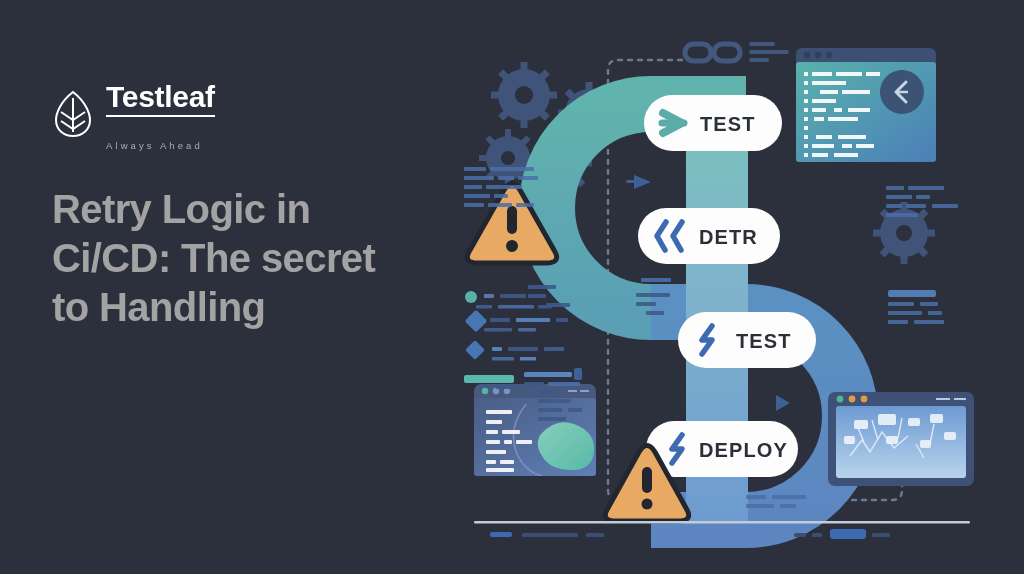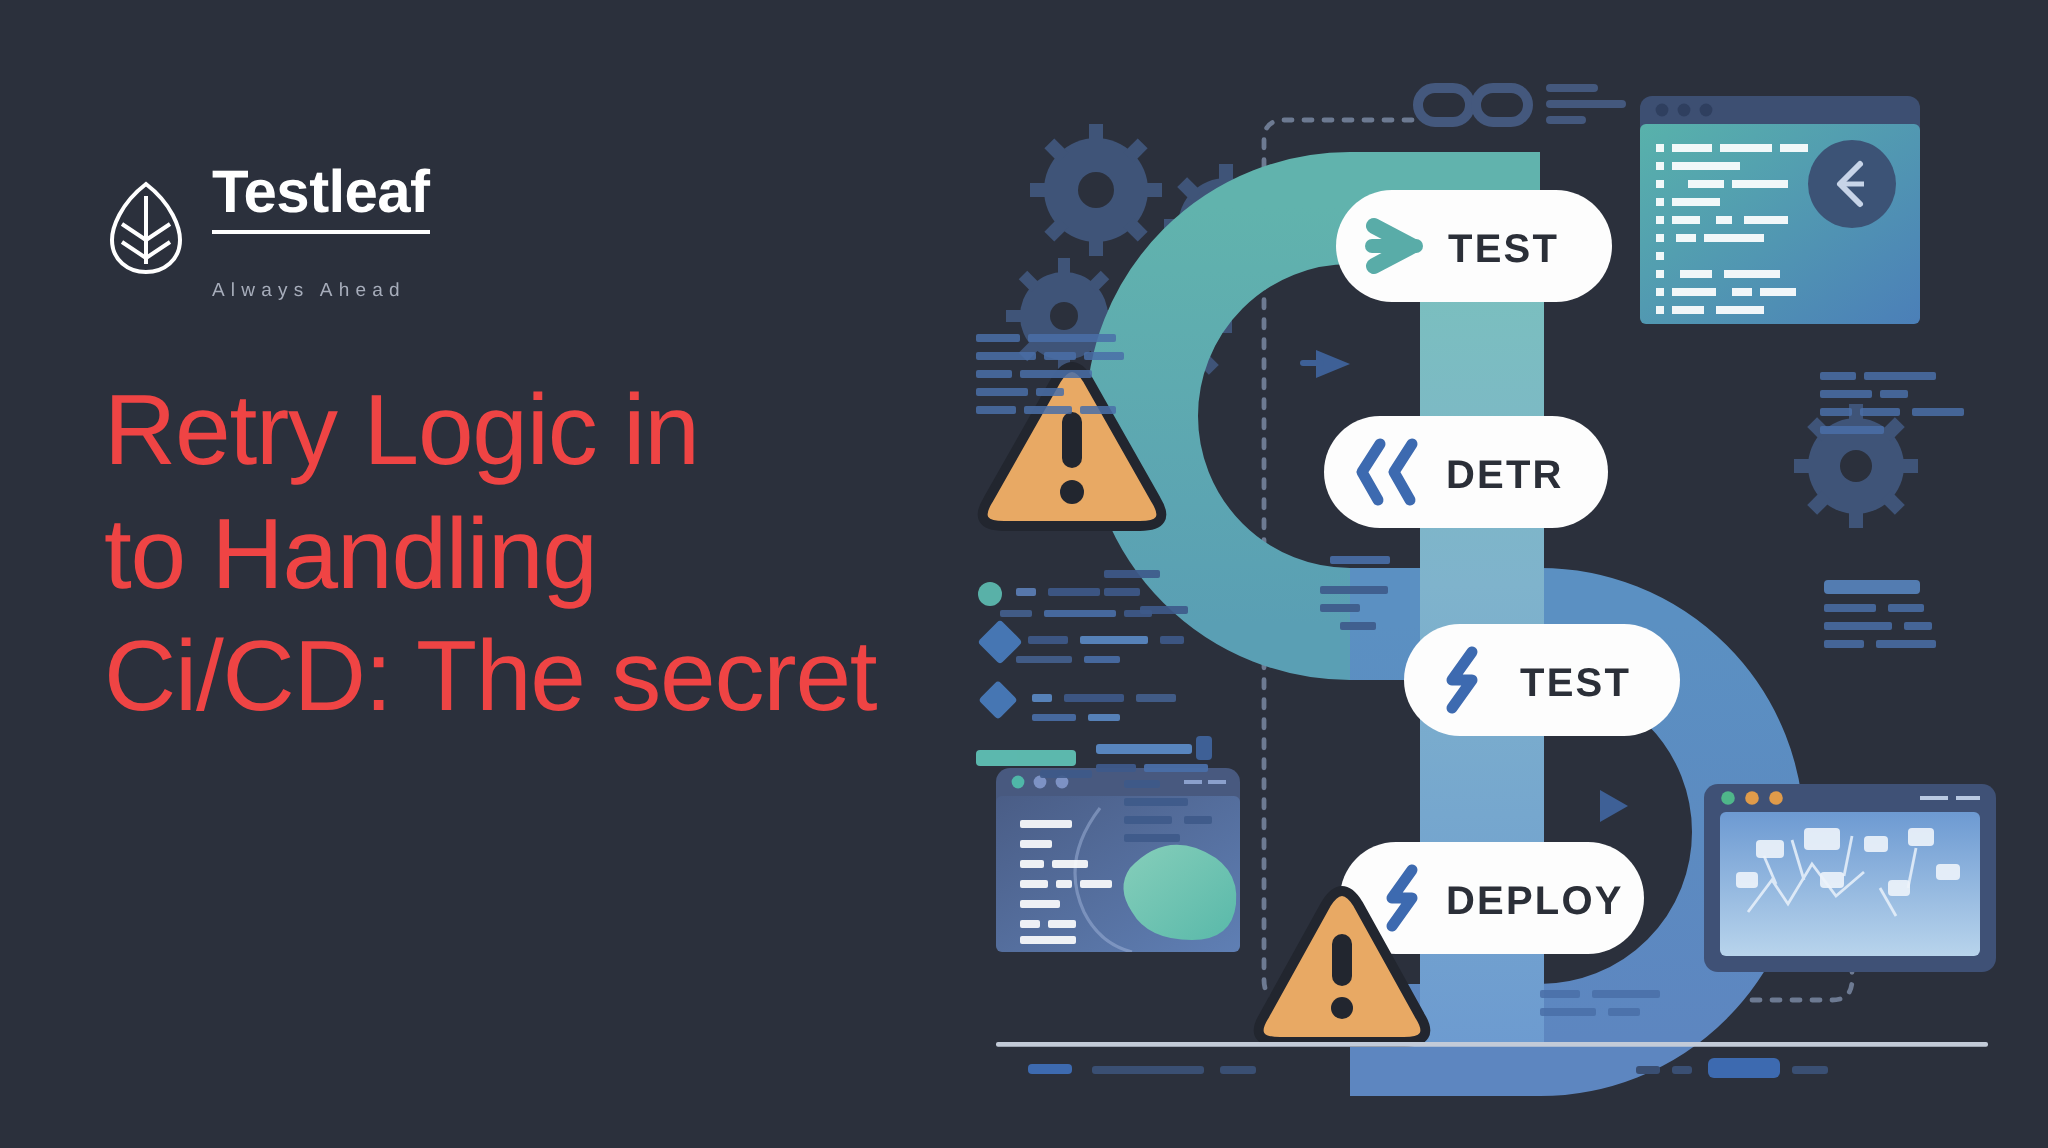"TEST" #art { left: 470px -> 446px }
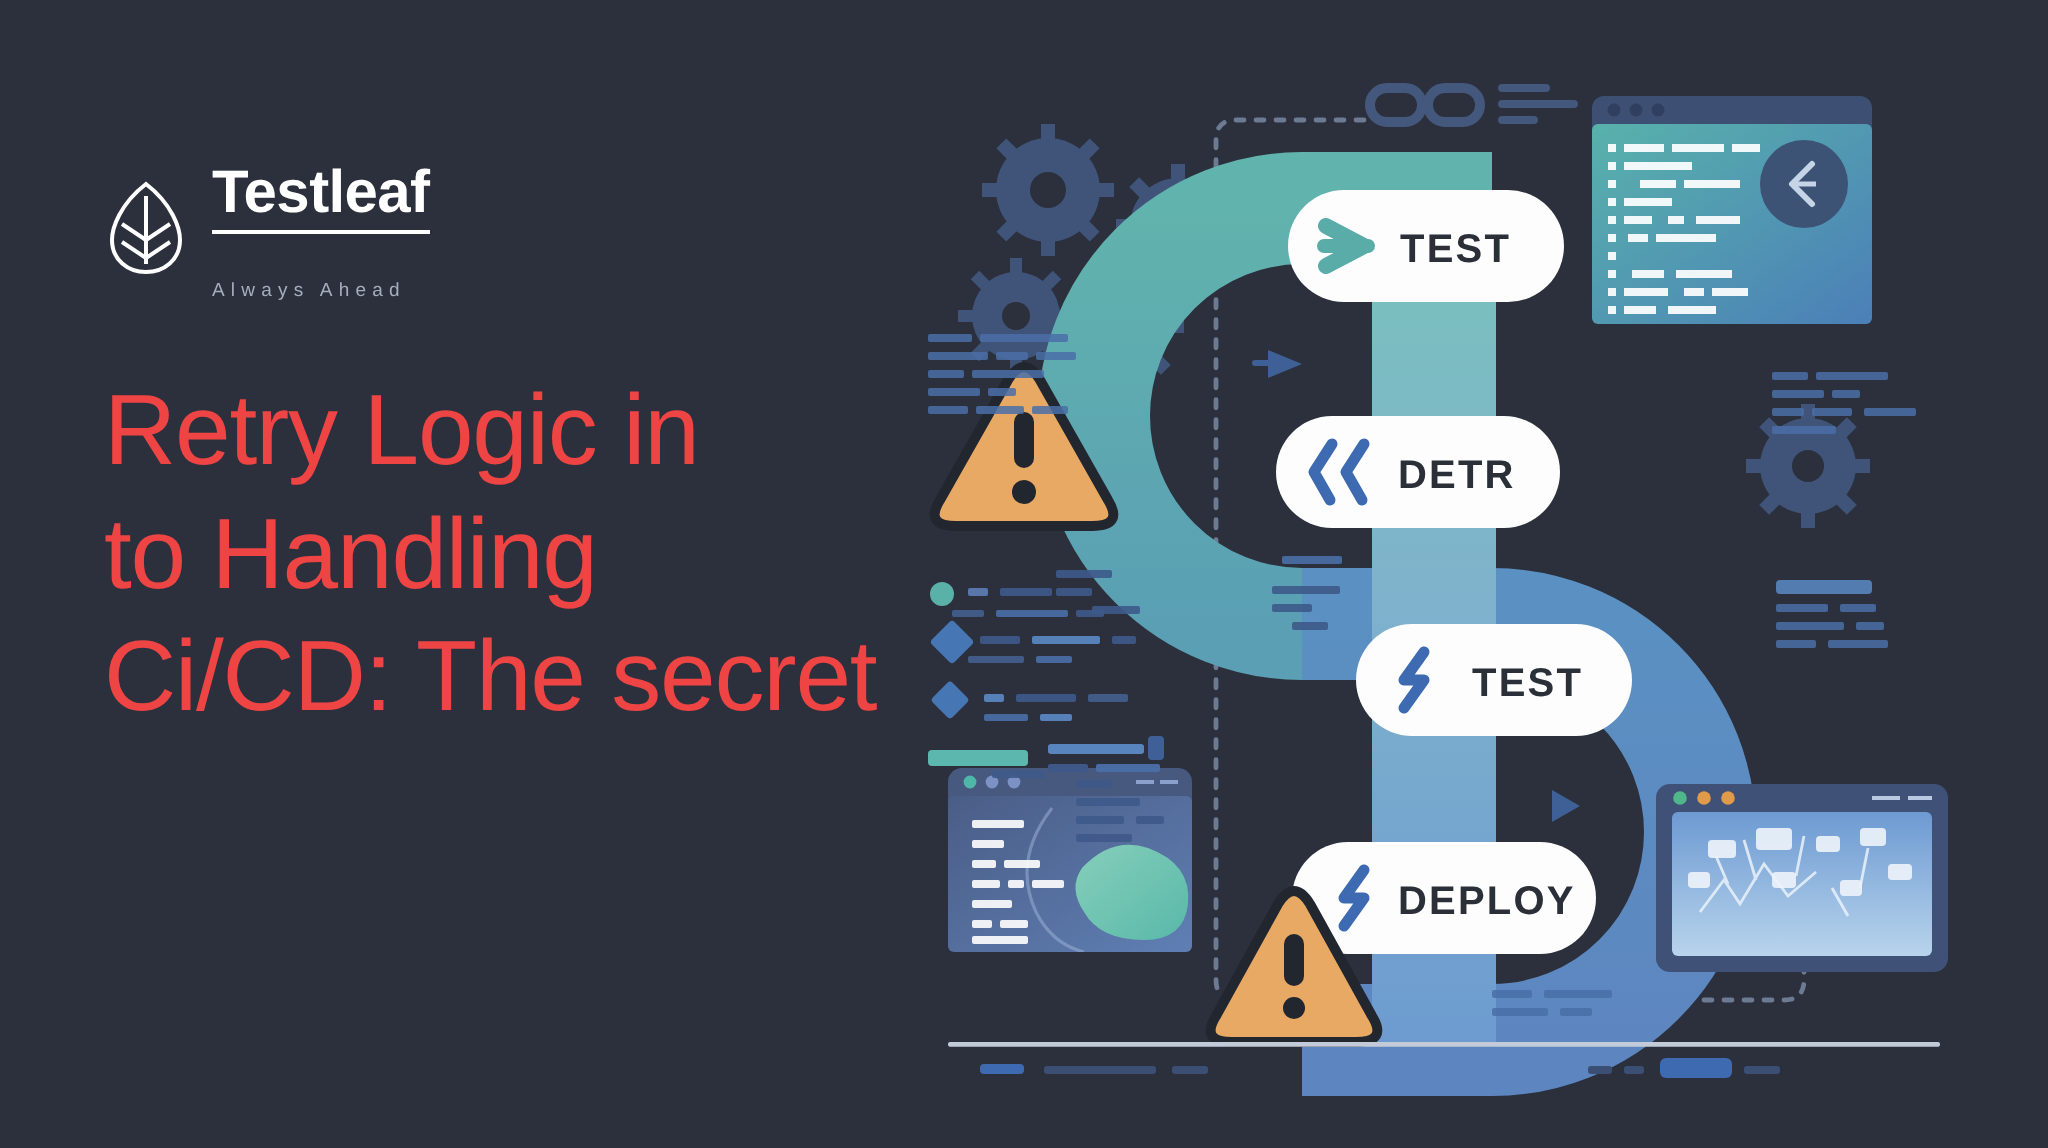"Retry Logic in" #headline { color: #ef4444 -> #a3a3a3; font-size: 50px -> 40px; font-weight: normal -> bold }
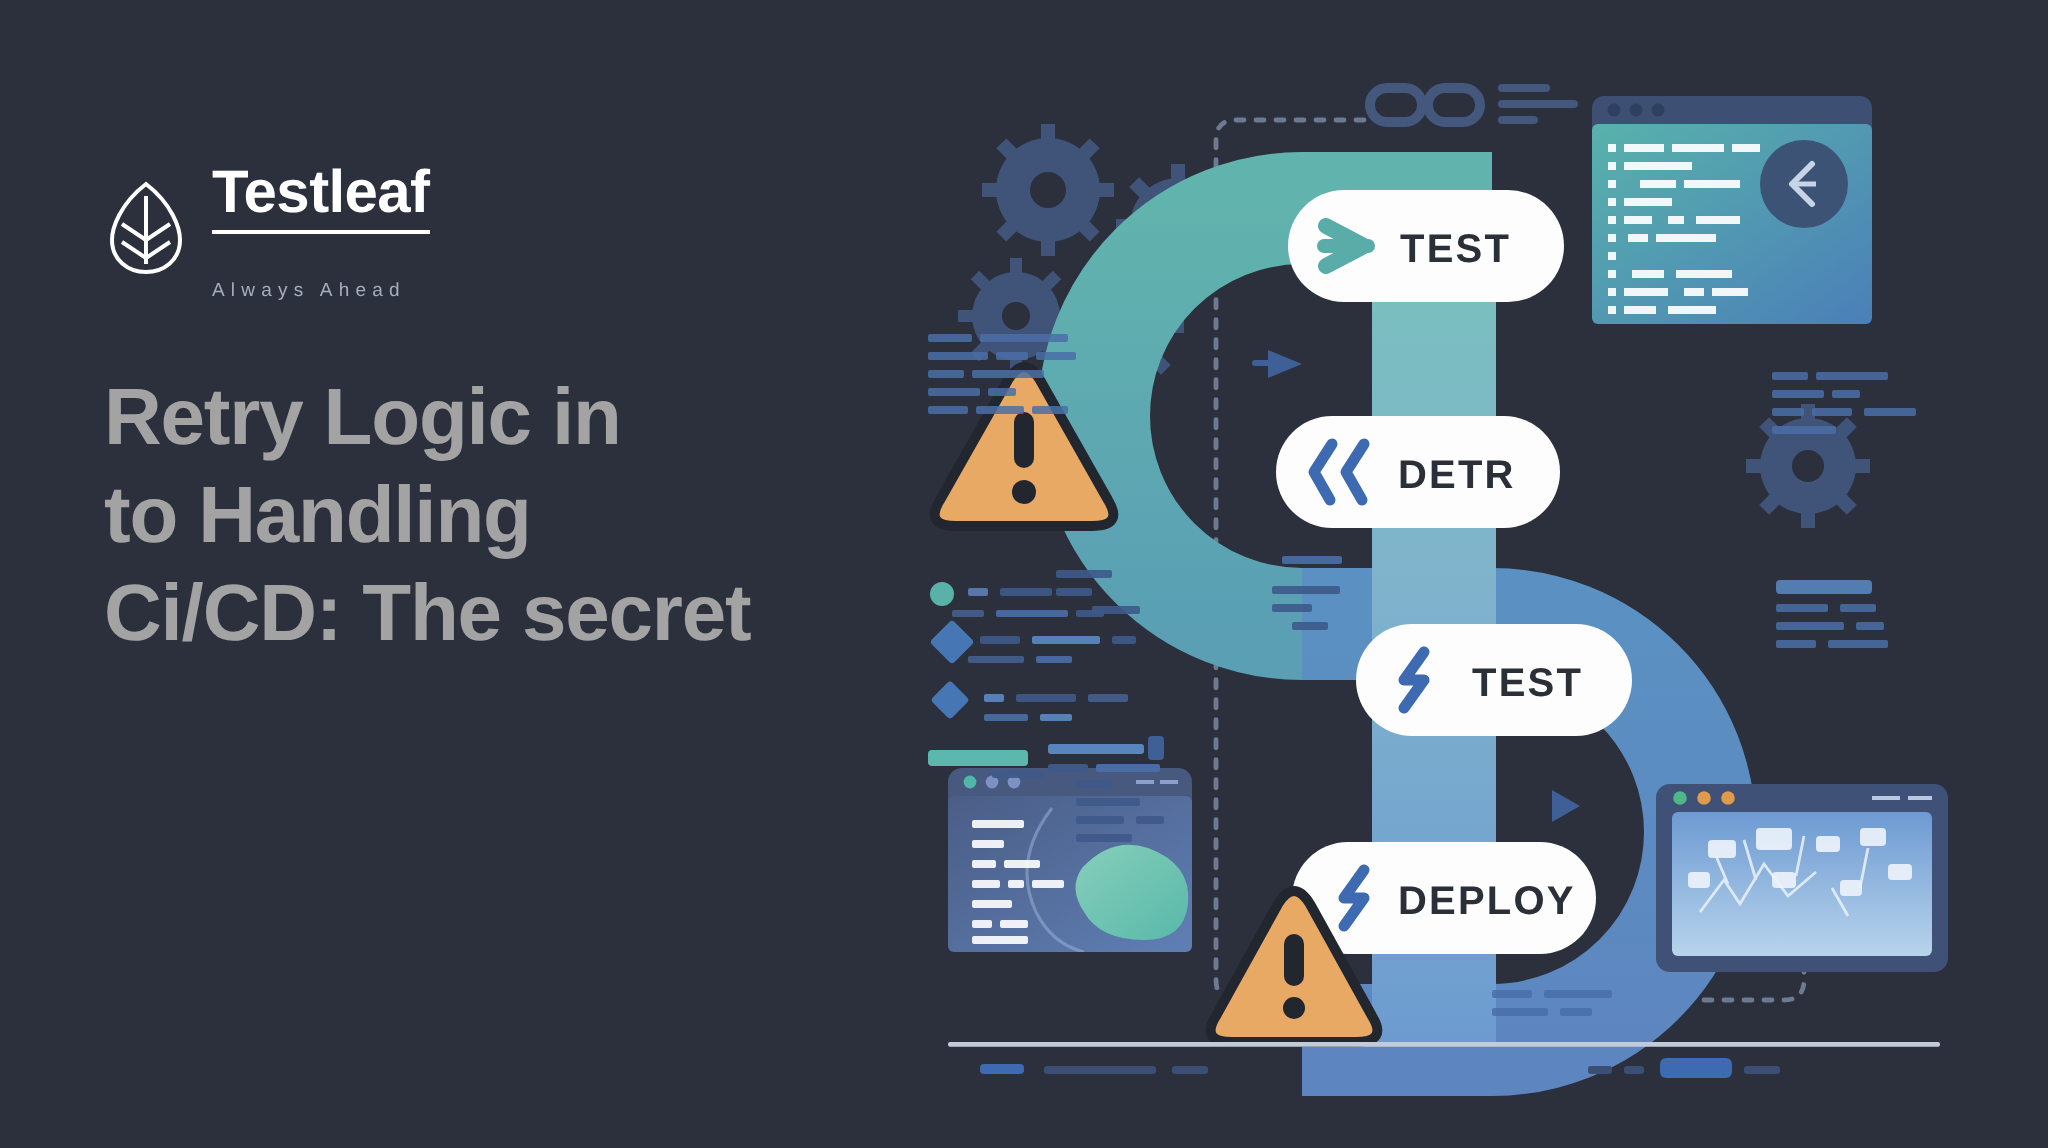"to Handling" span.ln { order: before "Ci/CD: The secret" -> after "Ci/CD: The secret" }
